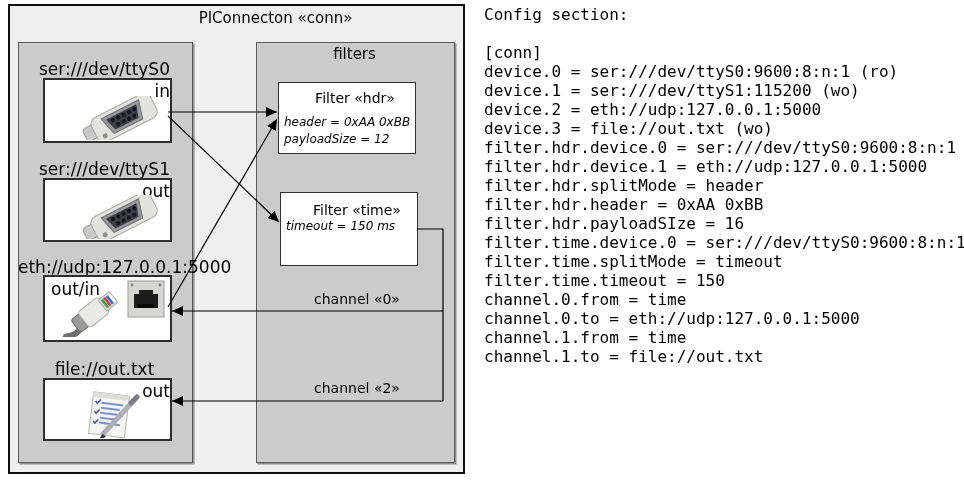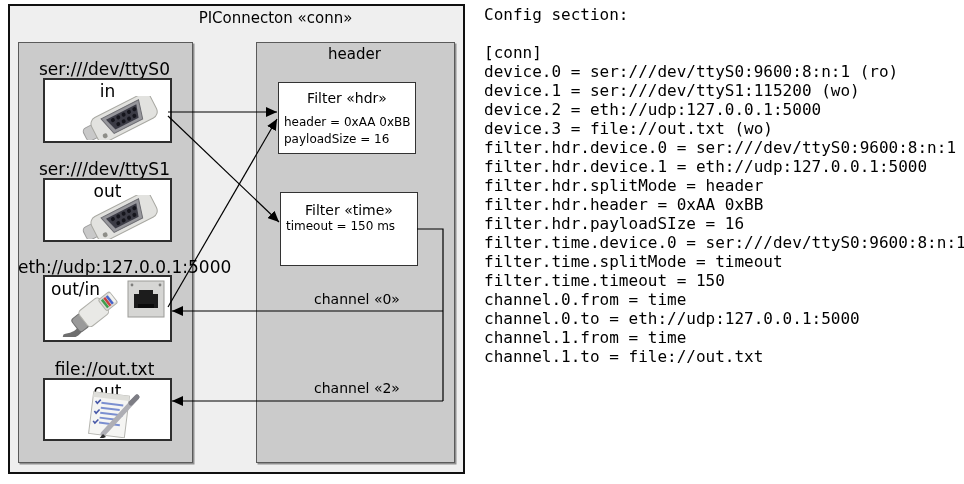"header" div.abs { text: header -> filters }
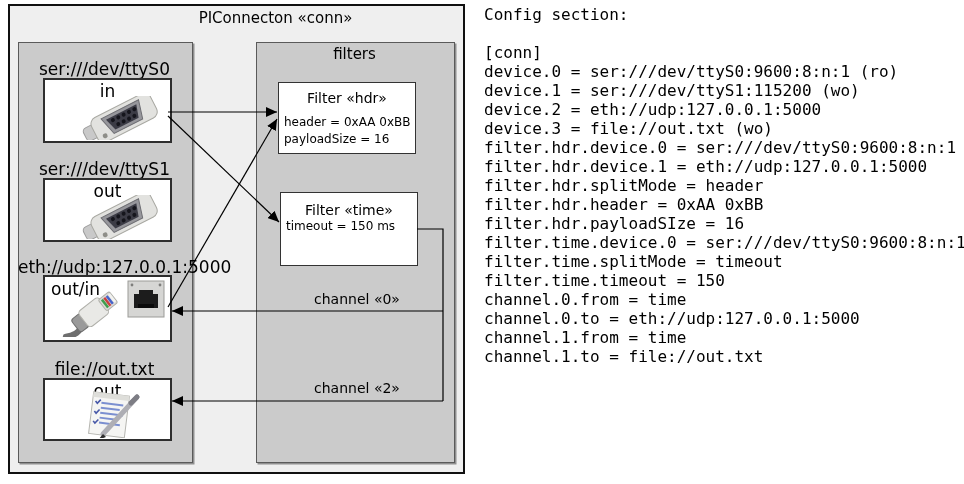"in" .port-center { text-align: center -> right }
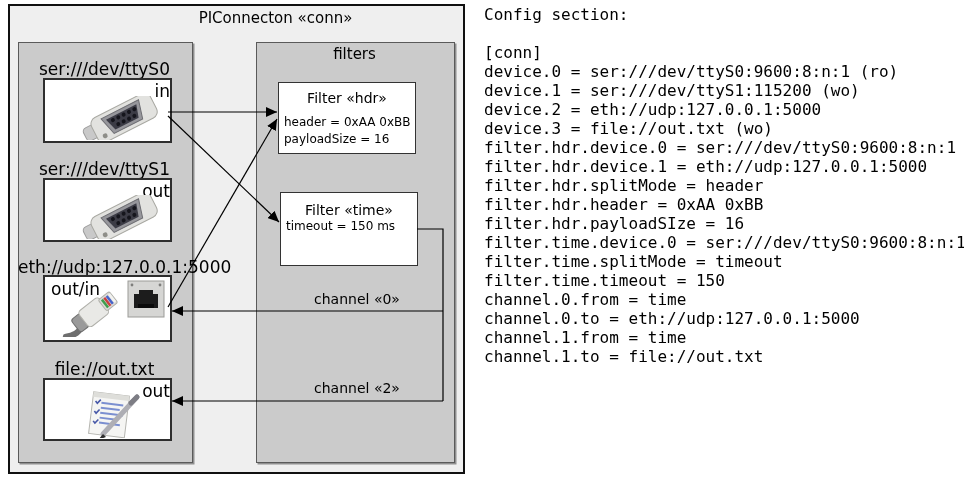"Filter «hdr»" .filter-title { margin-left: none -> 8px }
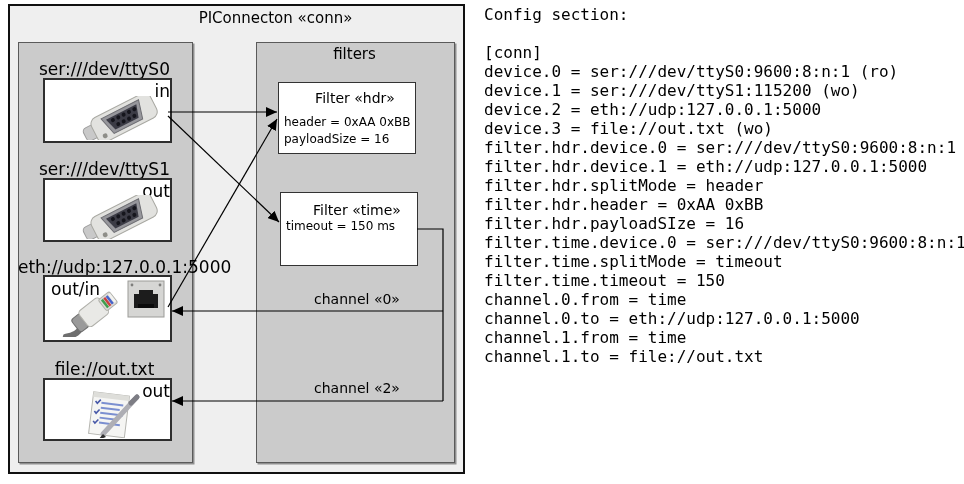"header = 0xAA 0xBB" .filter-attr { font-style: none -> italic }
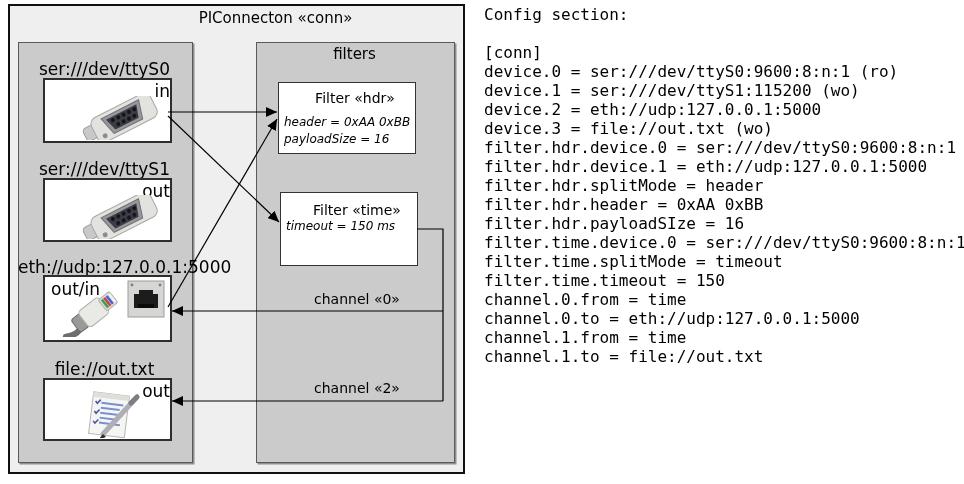"payloadSize = 16" div.filter-attr { text: 16 -> 12 }
